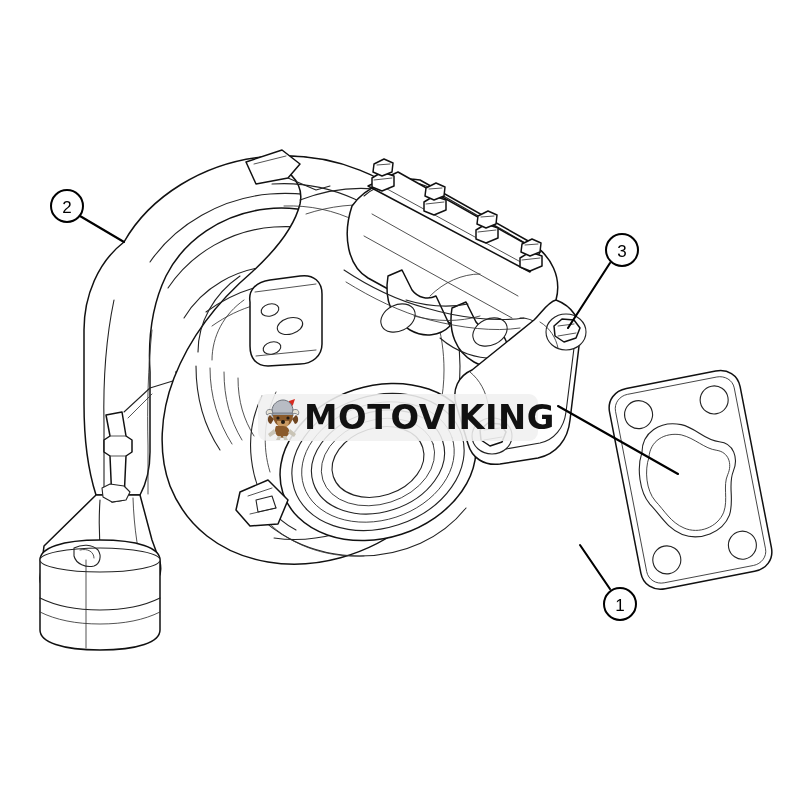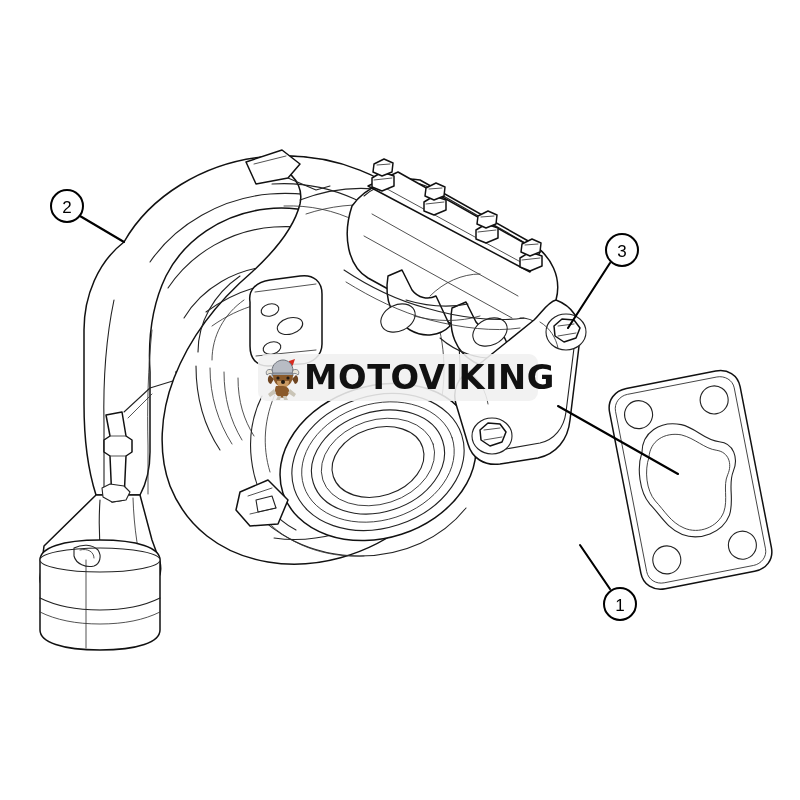"MOTOVIKING" #watermark { top: 354px -> 394px }
